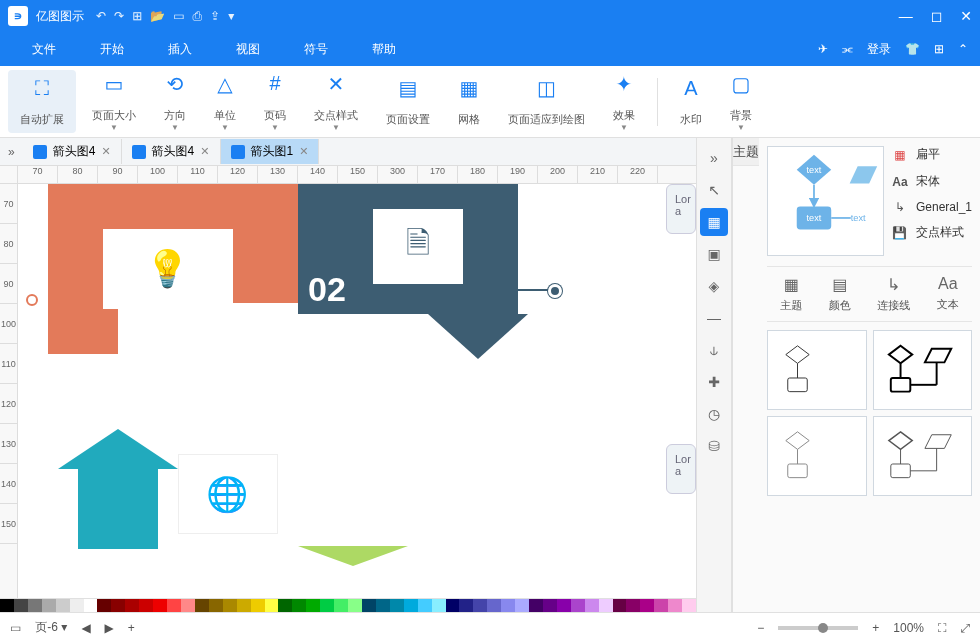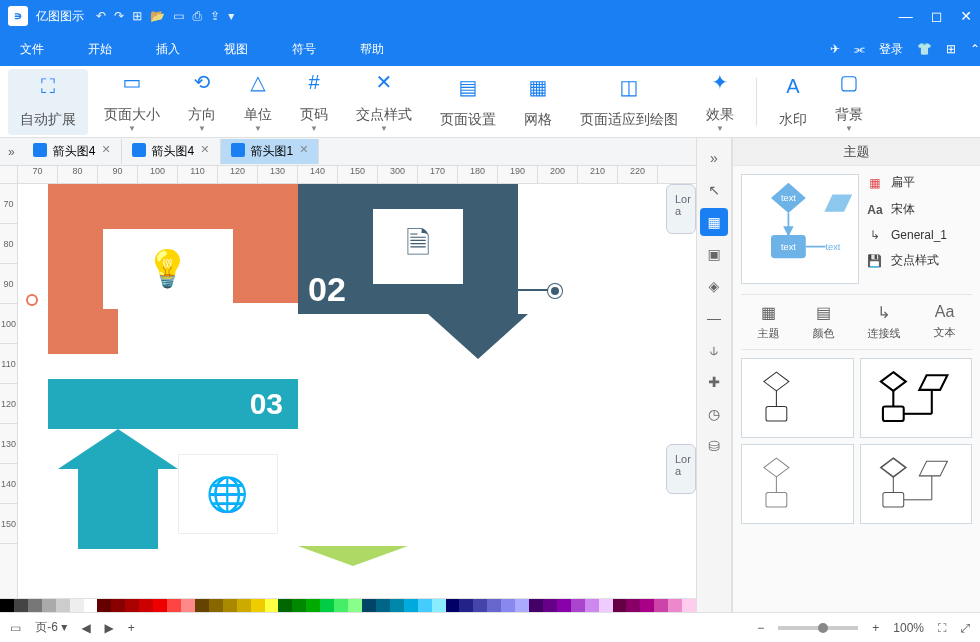"文件" .menubar { padding: 0 0 -> 0 12px }
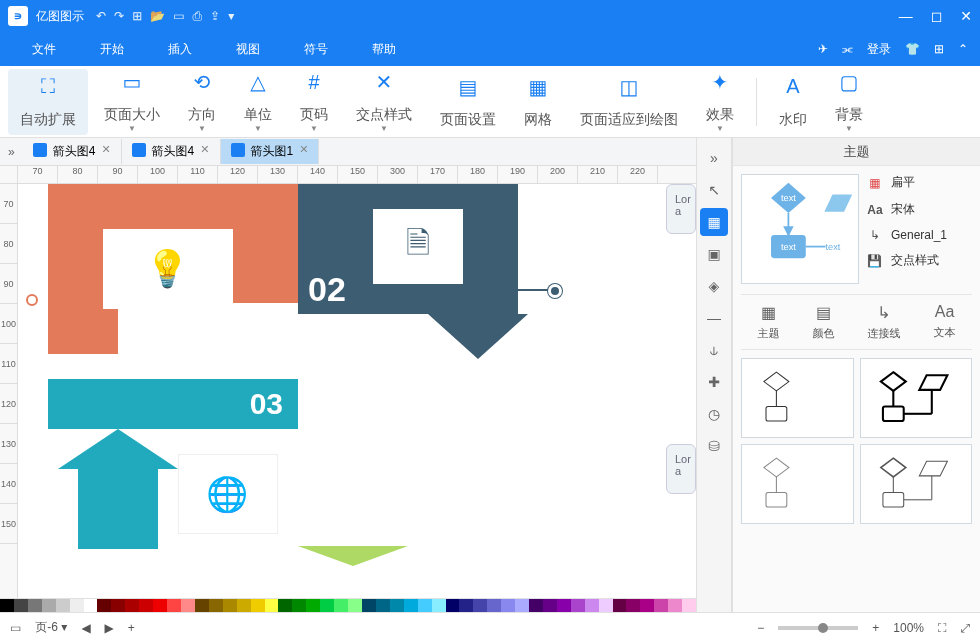"自动扩展" .ribbon .group .glabel { font-size: 14px -> 11px }
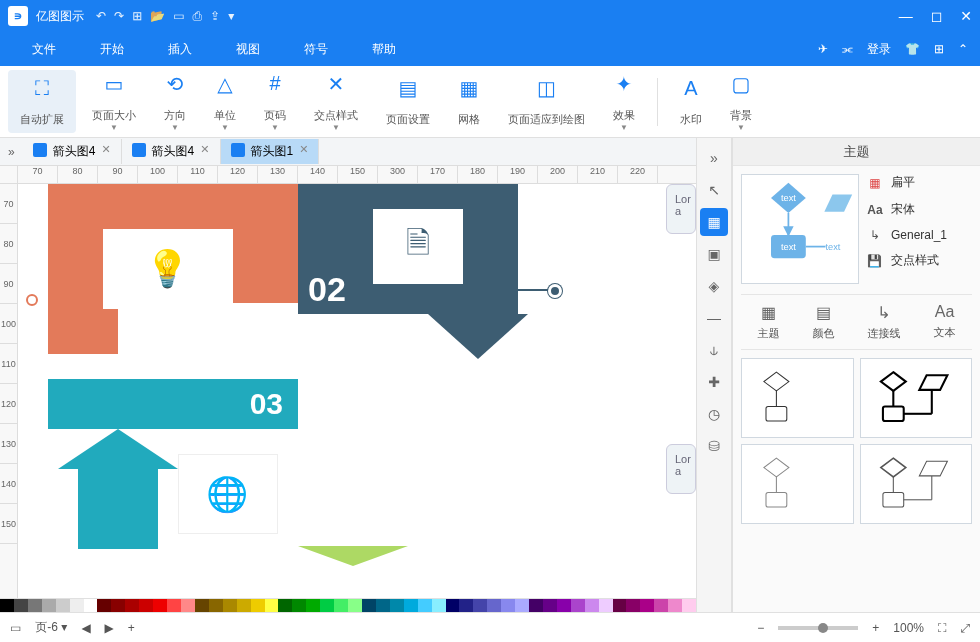"箭头图4" .doctab { align-items: flex-start -> center }
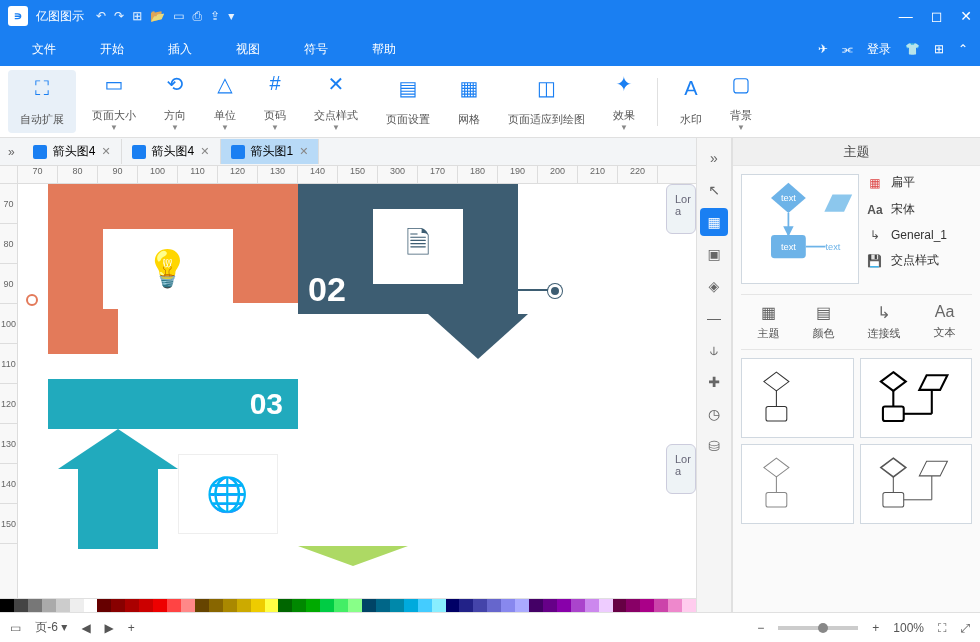"主题" .rightpanel { flex-direction: column -> row }
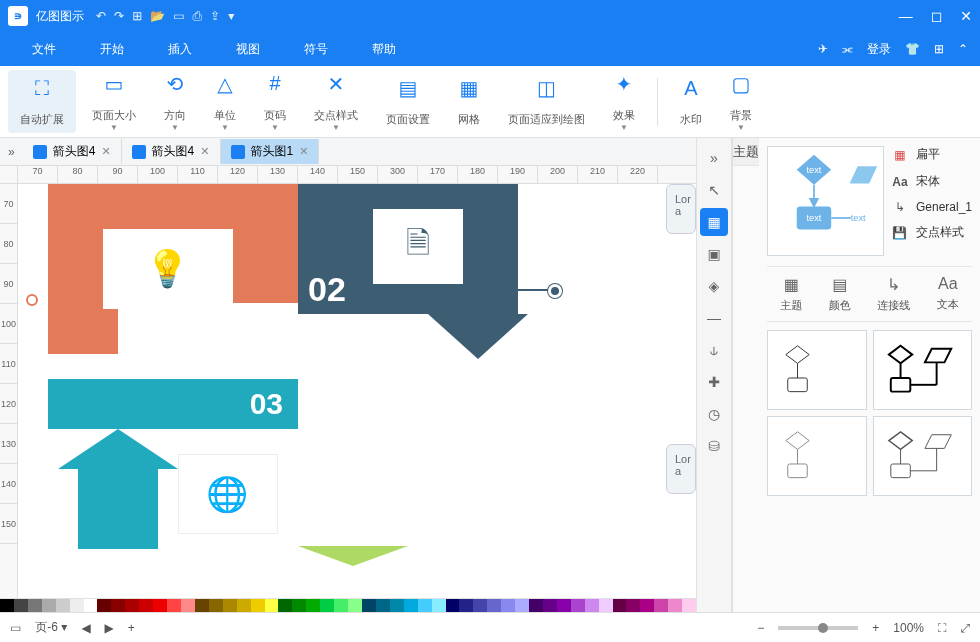"03" div.bar3 { html: <div> <span>03</span> </div> -> none }
